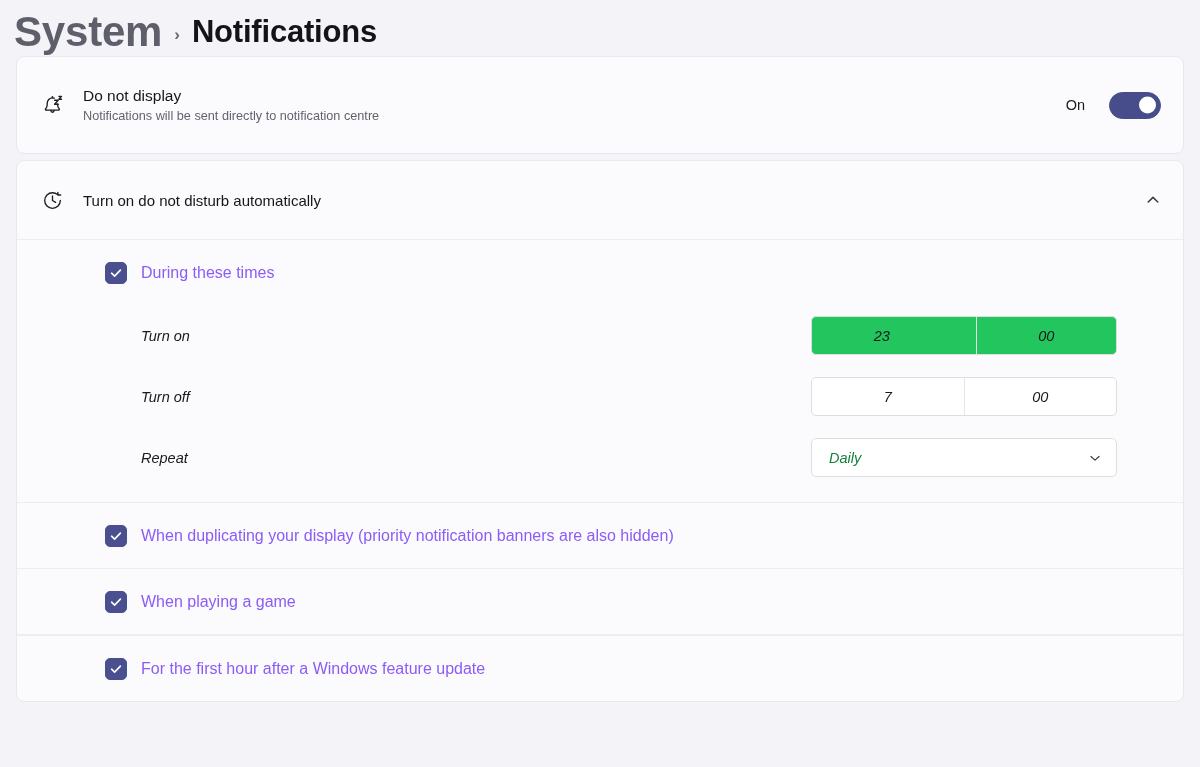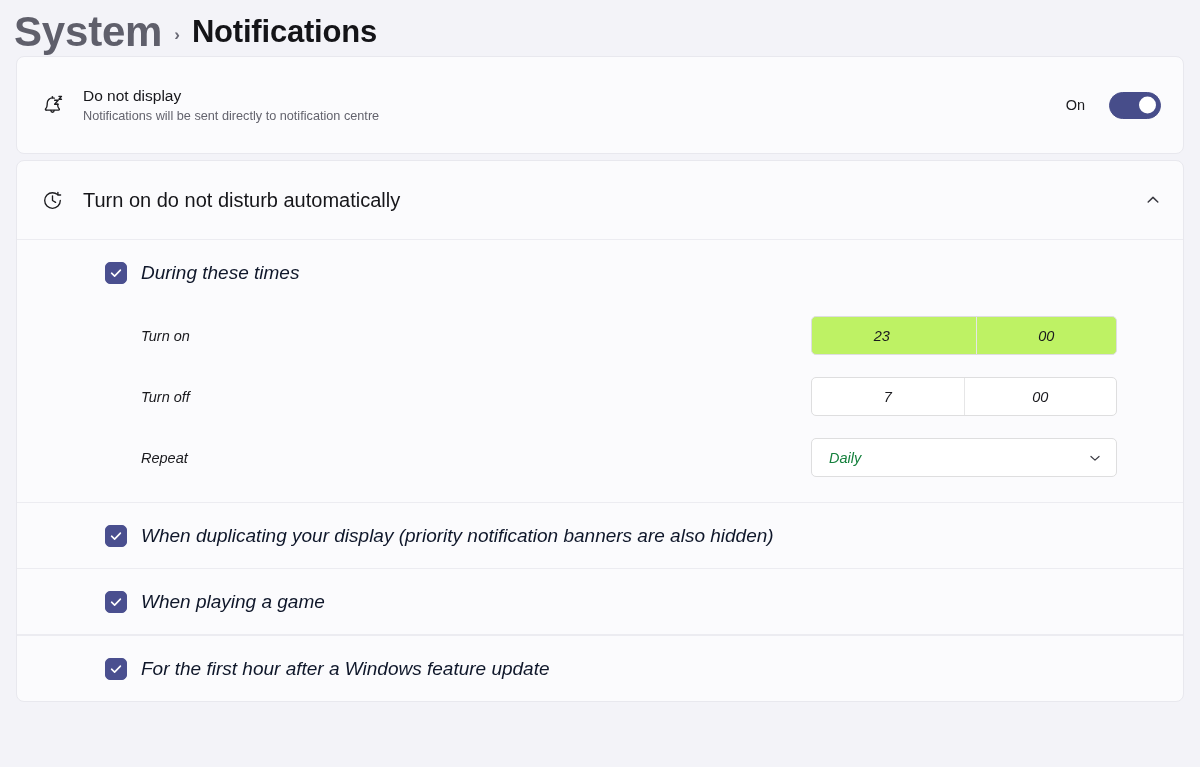"Turn on do not disturb" .expander-title { font-size: 20px -> 15px }
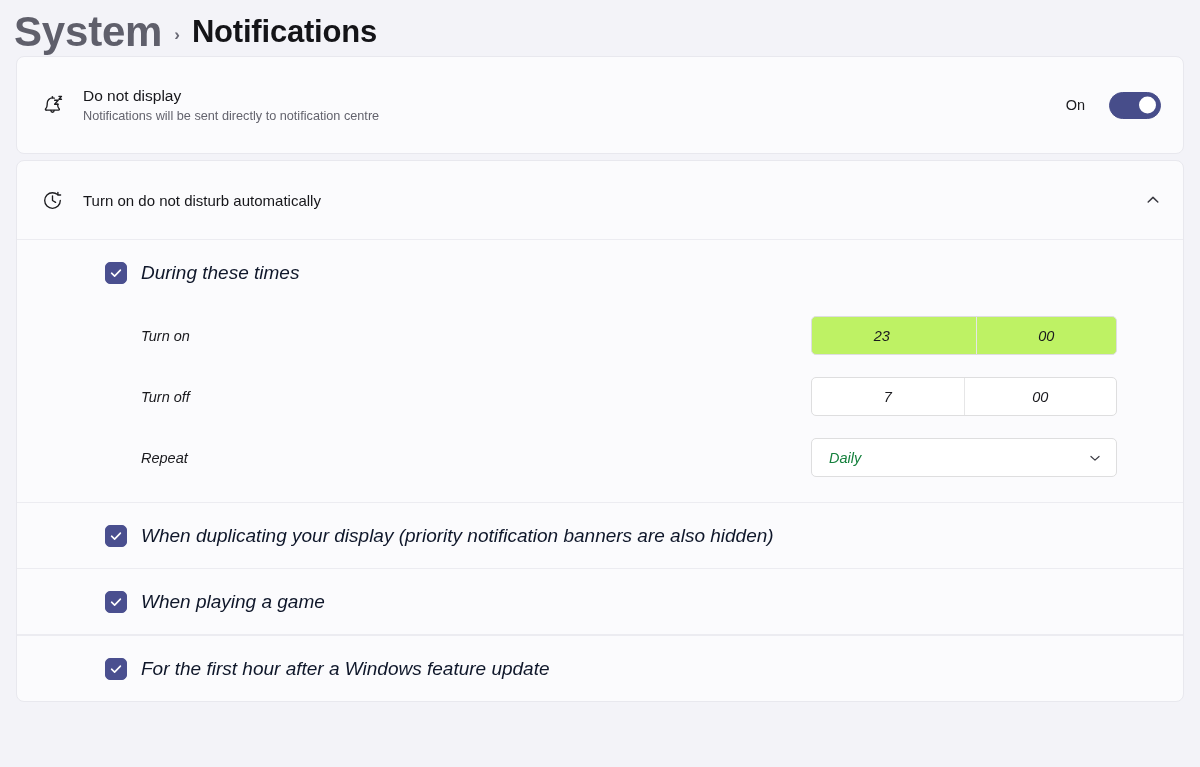"During these times" .cb-label { color: #0f172a -> #8b5cf6; font-size: 19px -> 16px; font-style: italic -> none }
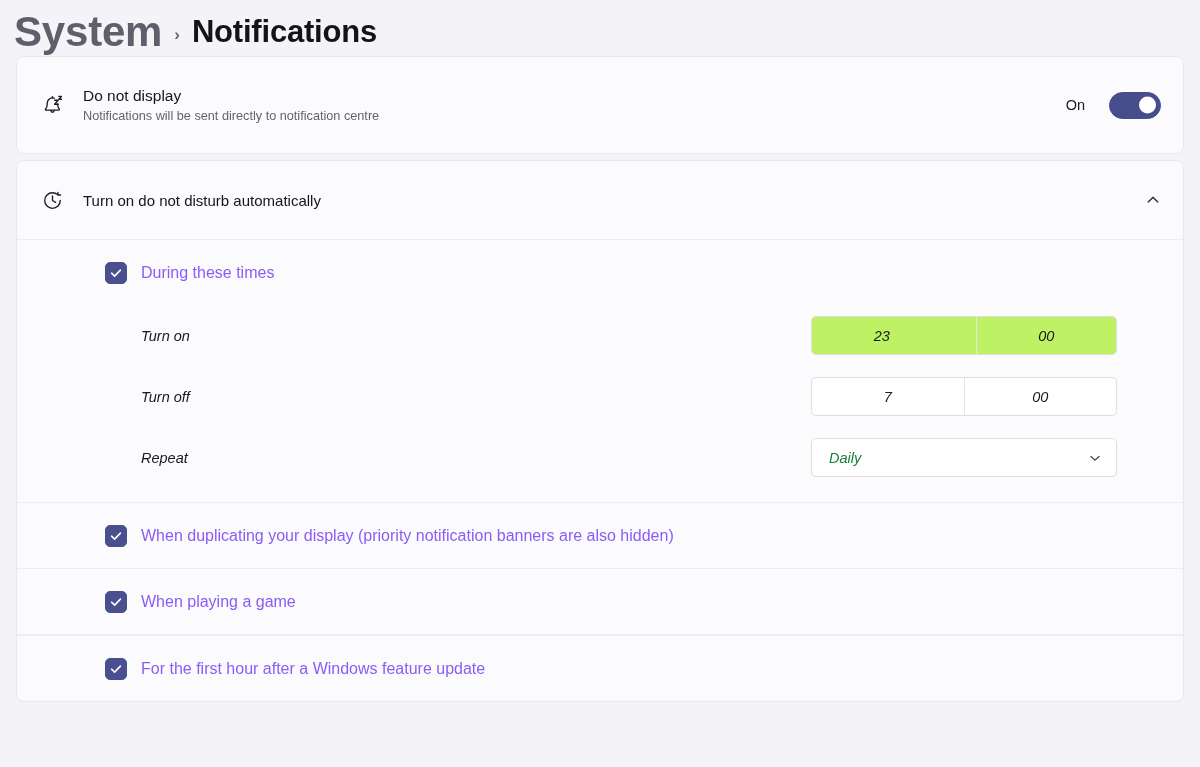"23" .time-fields.alt { background: #bef264 -> #22c55e }
